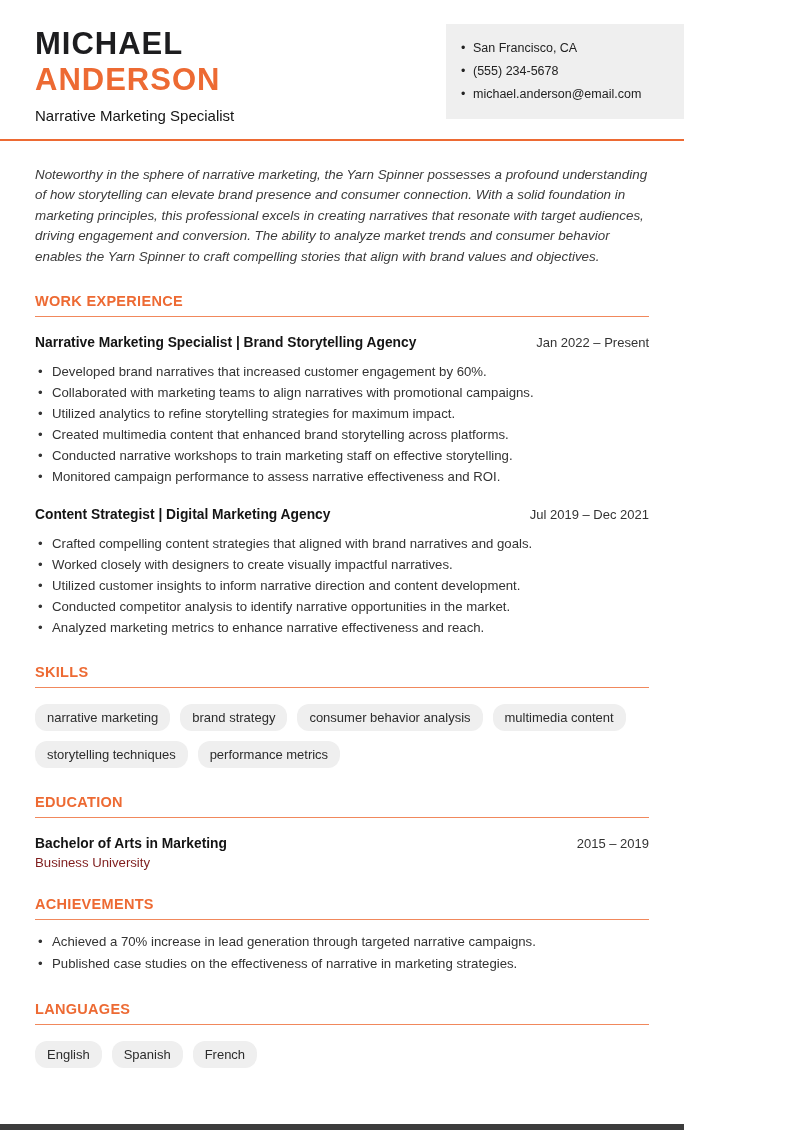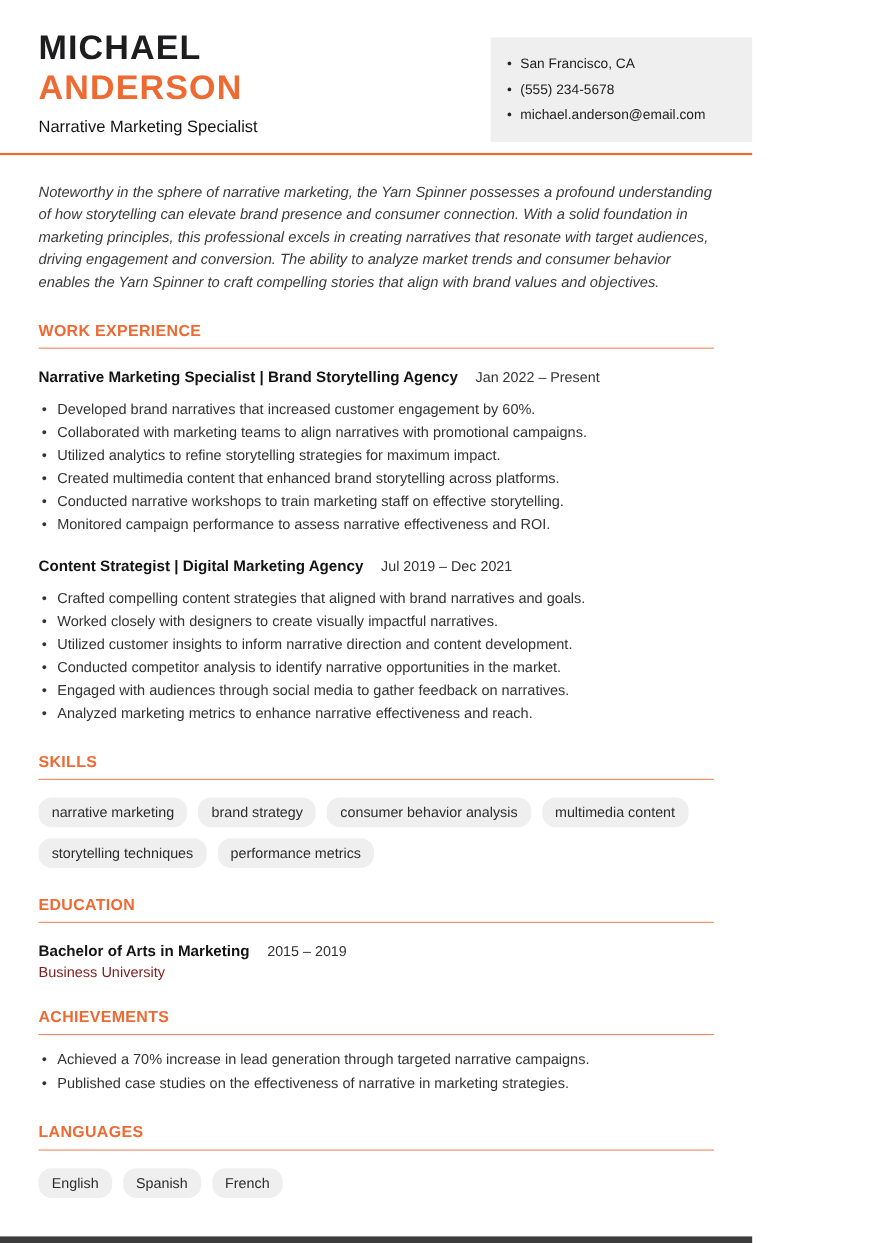"San Francisco, CA" .contact-box { top: 34px -> 24px }
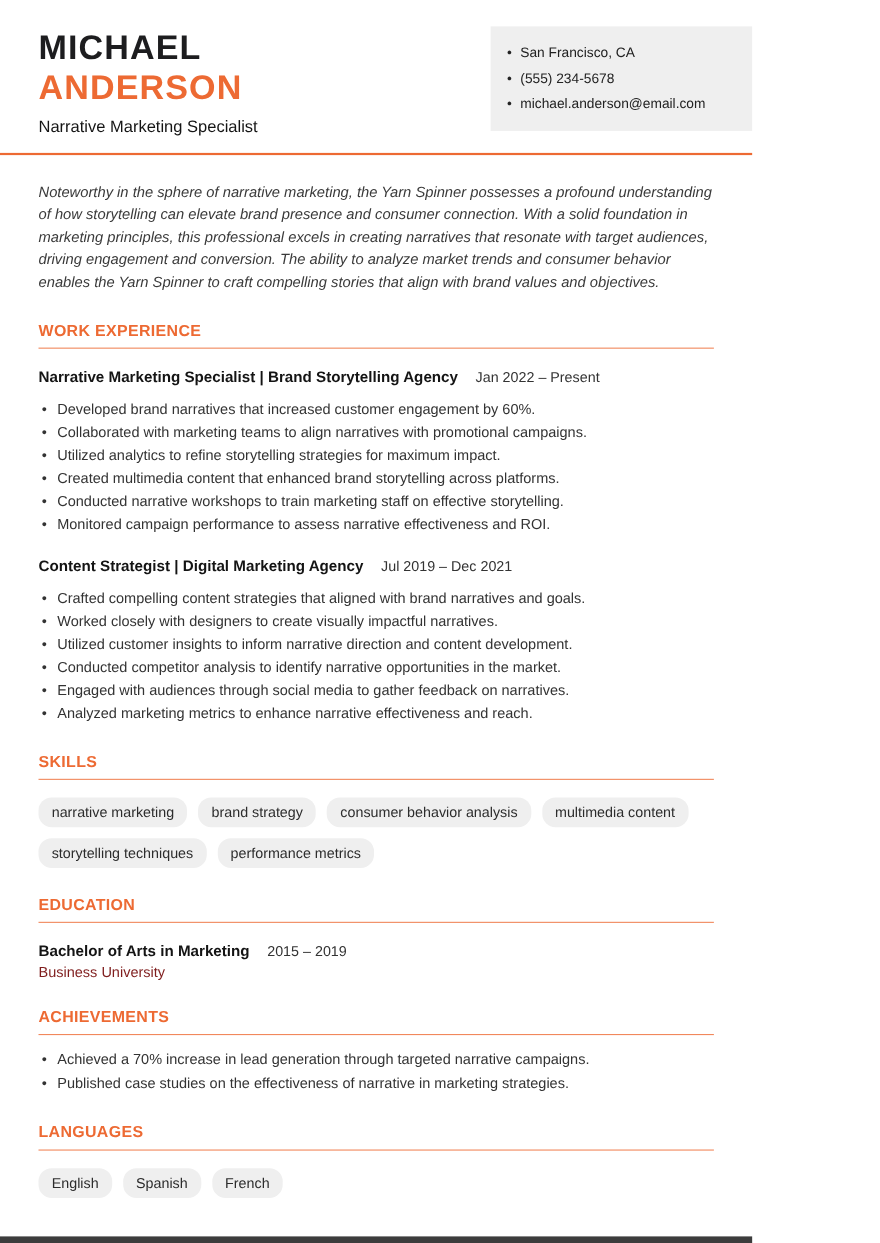"Narrative Marketing Specialist | Brand" .job-head, .edu-head { justify-content: none -> space-between }
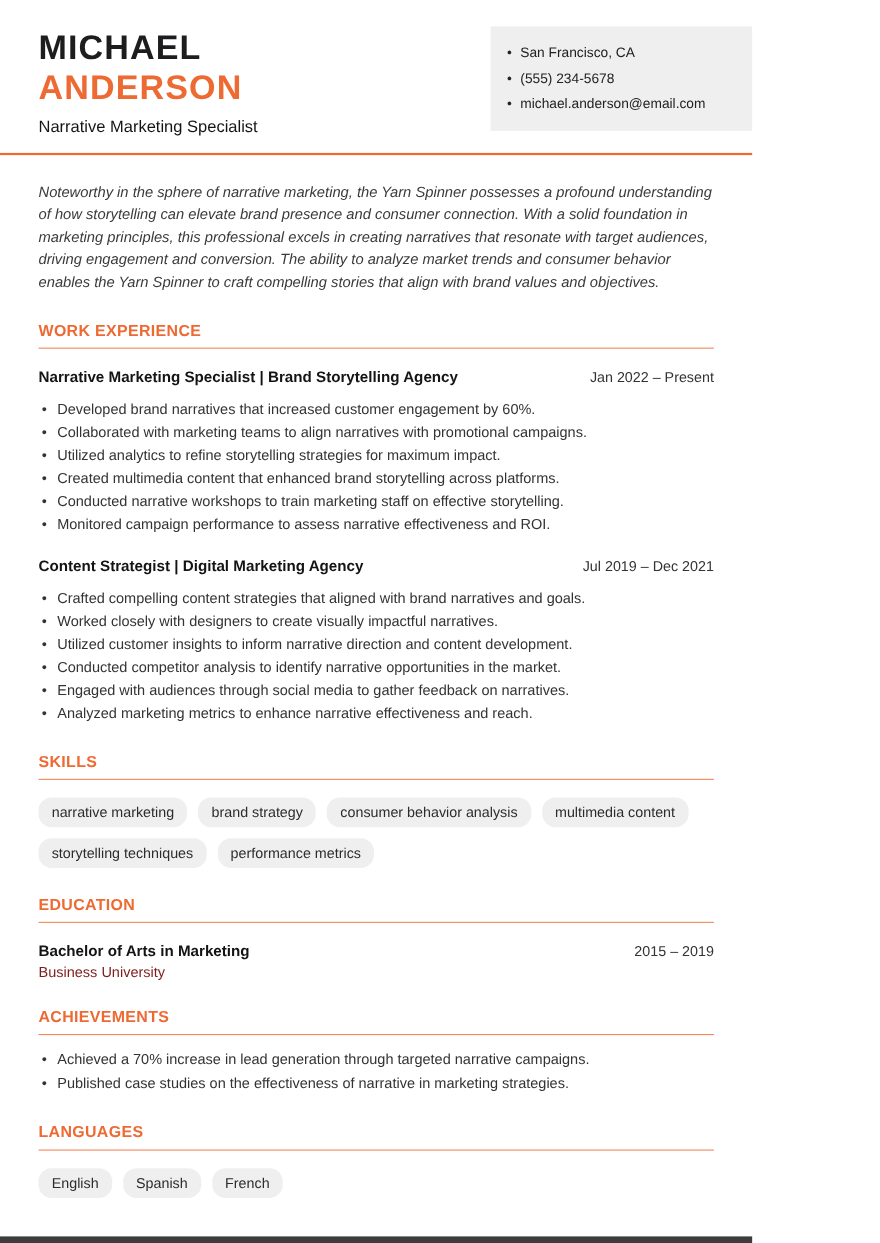"Engaged with audiences through social" li { html: <li>Engaged with audiences through social media to gather feedback on narratives.</li> -> none }
